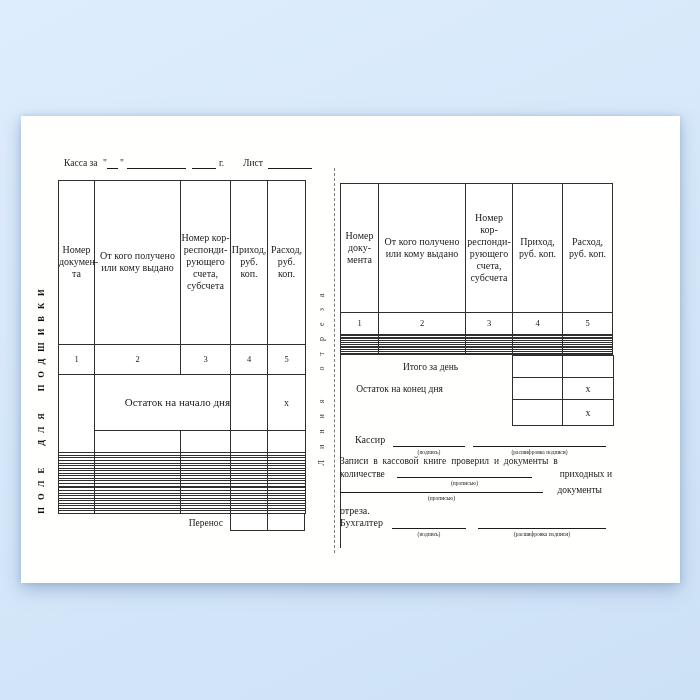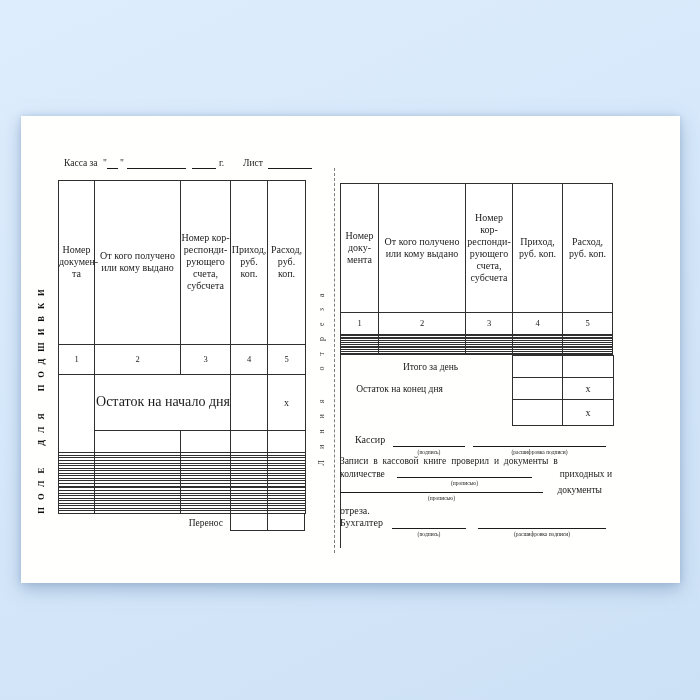"Остаток на начало дня" .bal-cell { font-size: 14px -> 11px }
